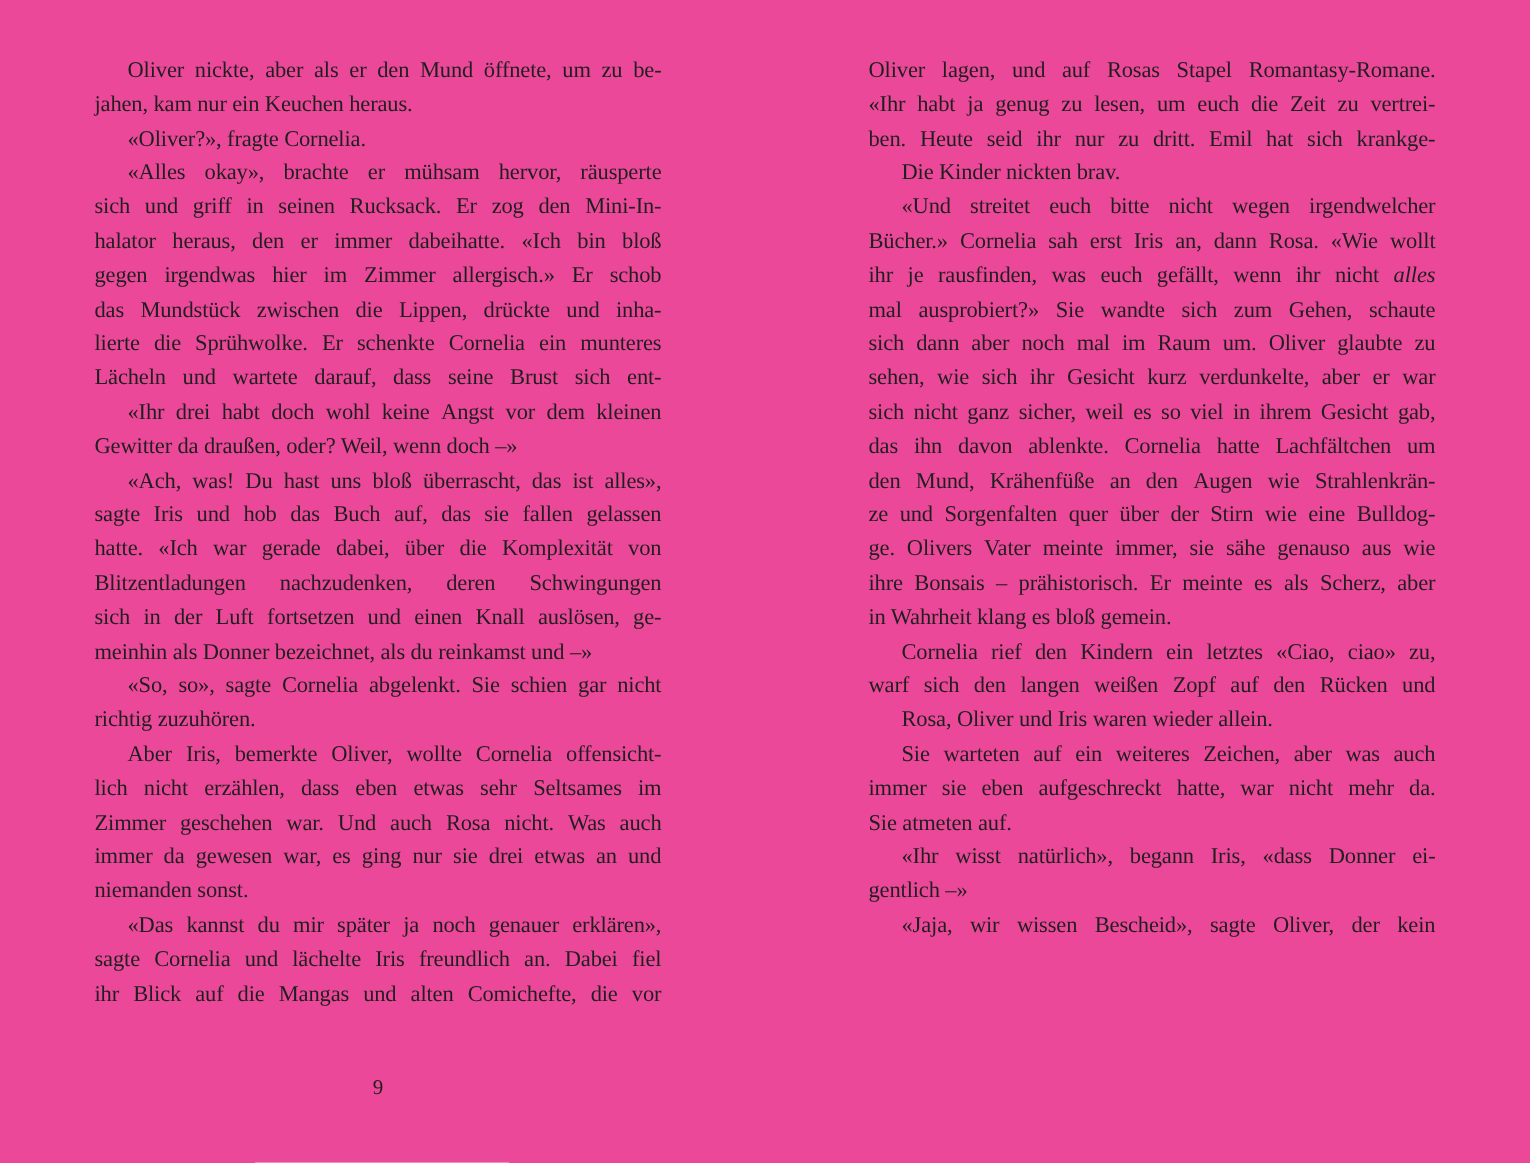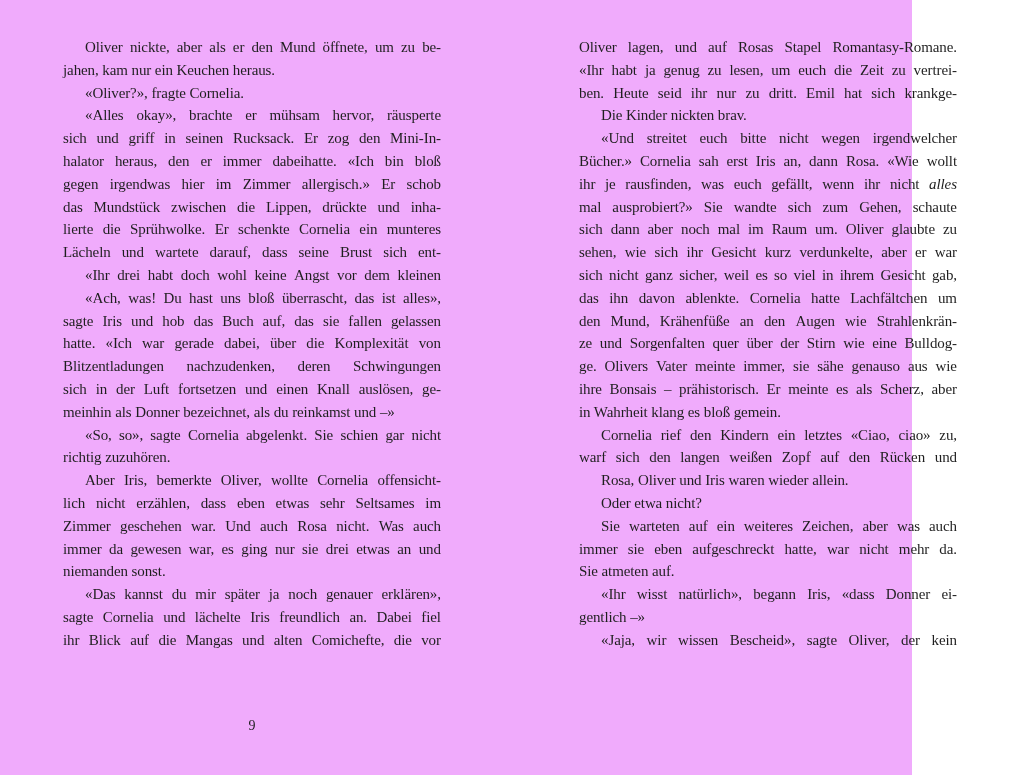"Oliver" .spread { background: #f0abfc -> #ec4899; width: 912px -> 1020px }
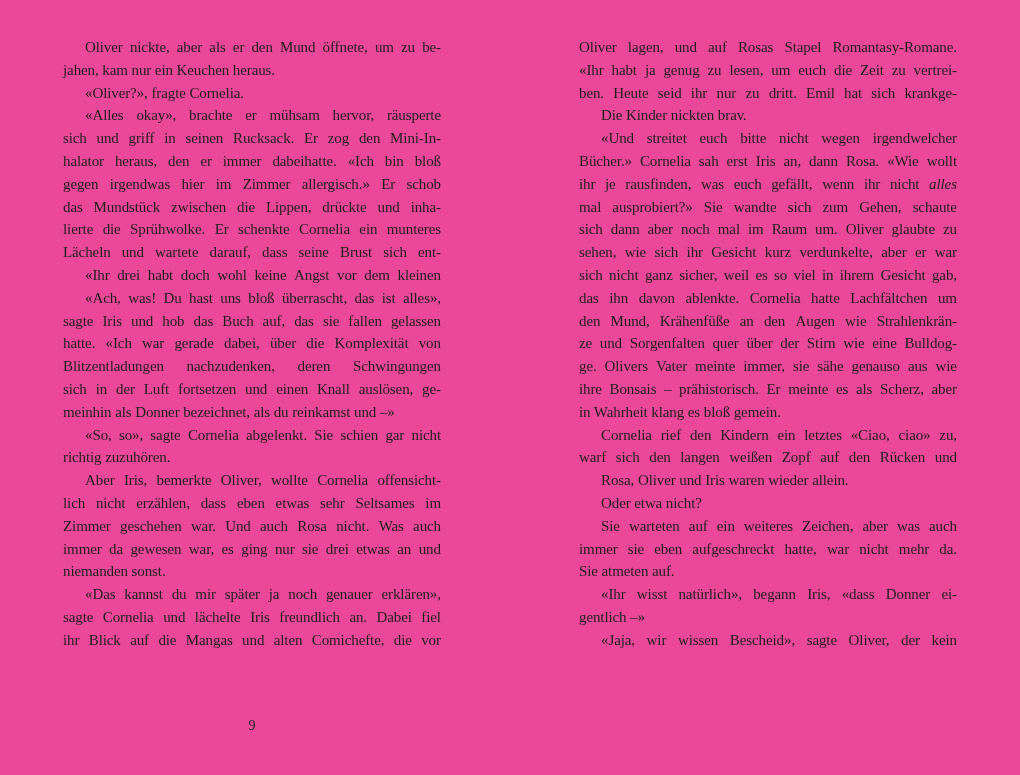"Gewitter da draußen, oder? Weil," div.line { html: none -> <div><span>Gewitter</span> <span>da</span> <span>draußen,</span> <span>oder?</span> <span>Weil,</span> <span>wenn</span> <span>doch</span> <span>–»</span></div> }
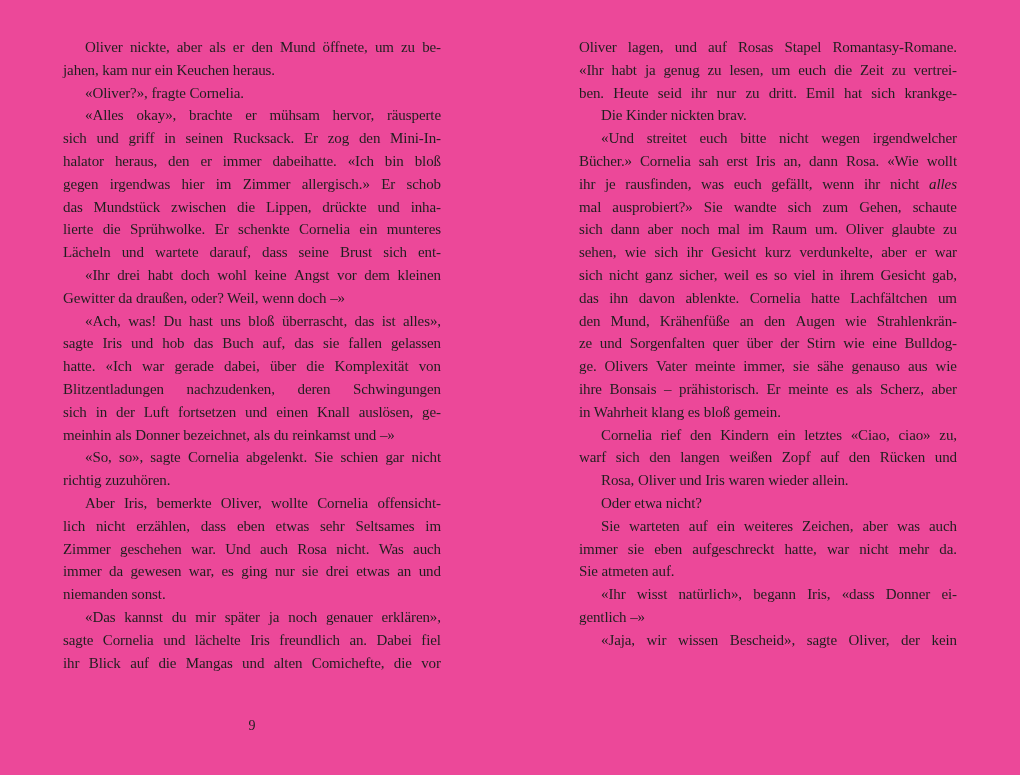"Oder etwa nicht?" div.line { html: <div><span>Oder</span> <span>etwa</span> <span>nicht?</span></div> -> none }
